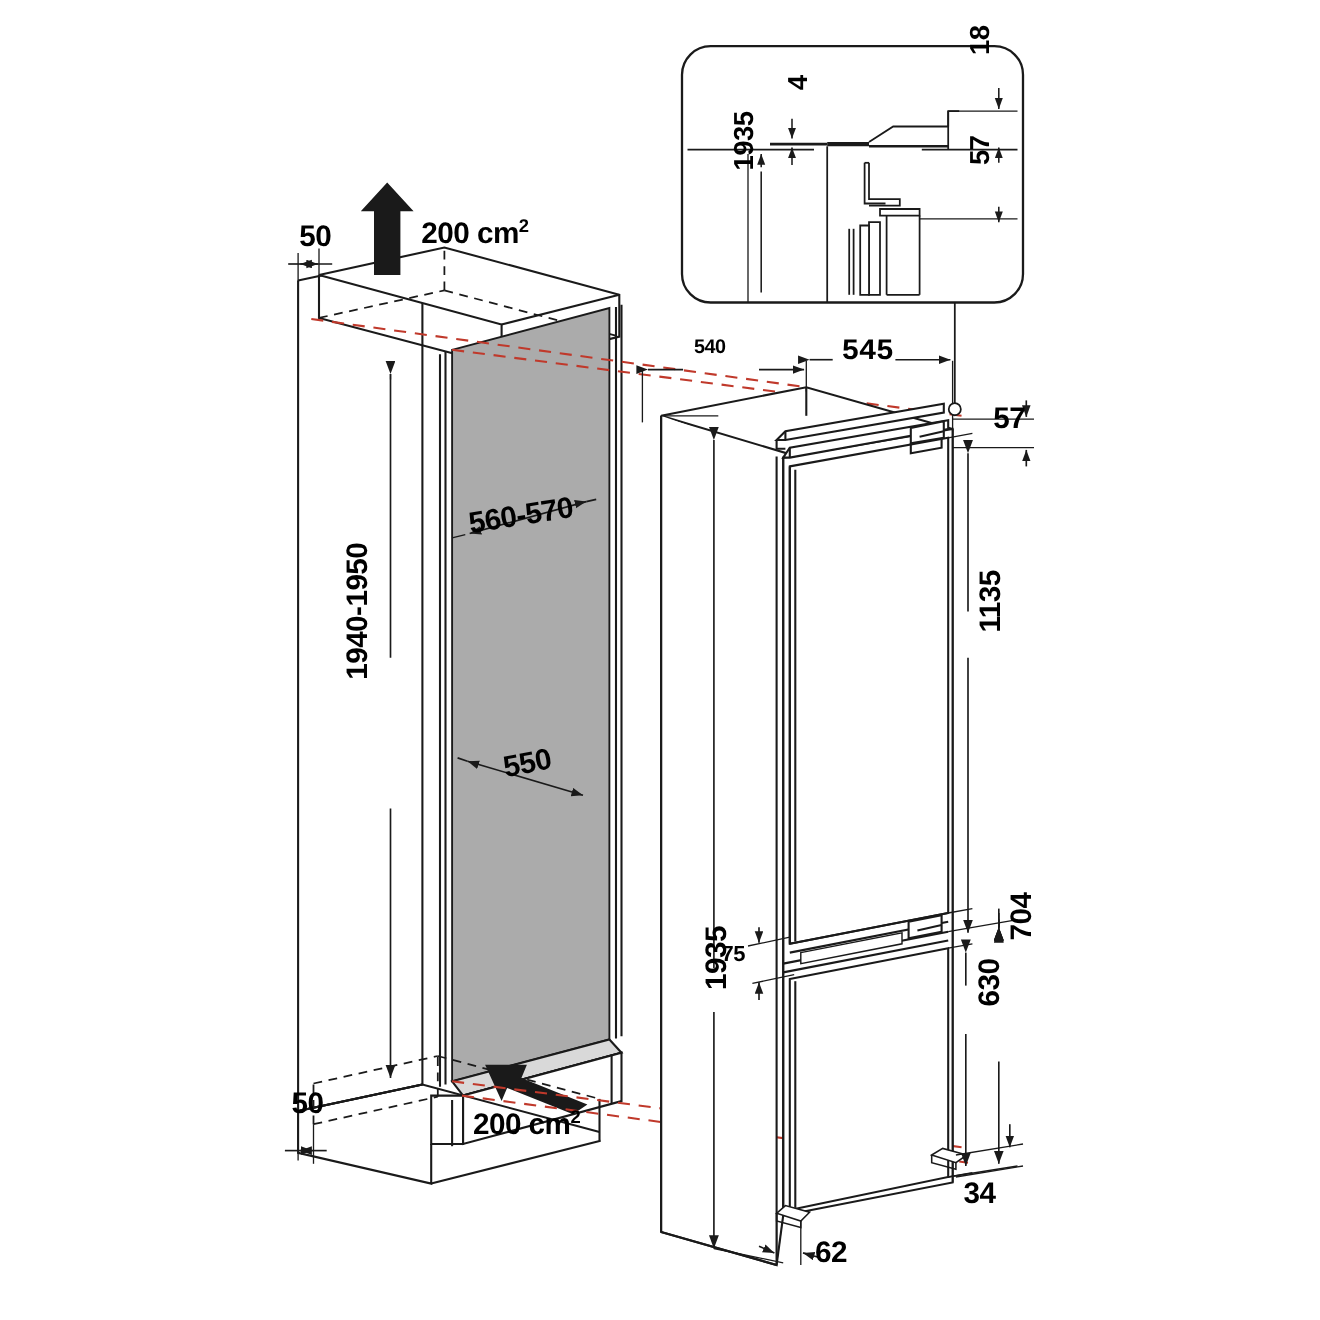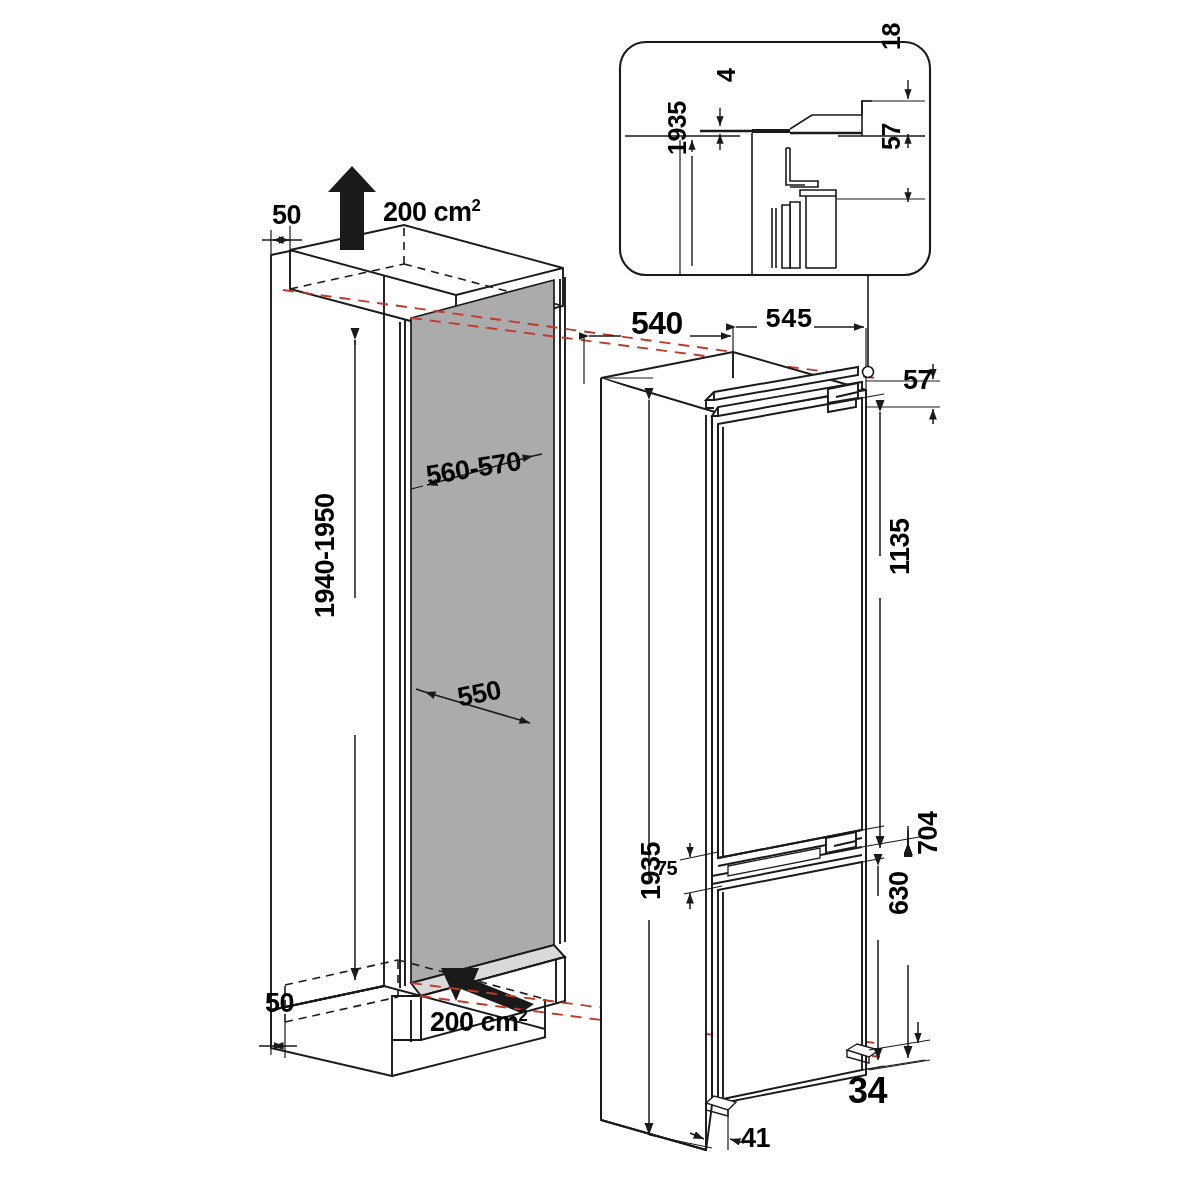"540" div.lbl { font-size: 32px -> 18px }
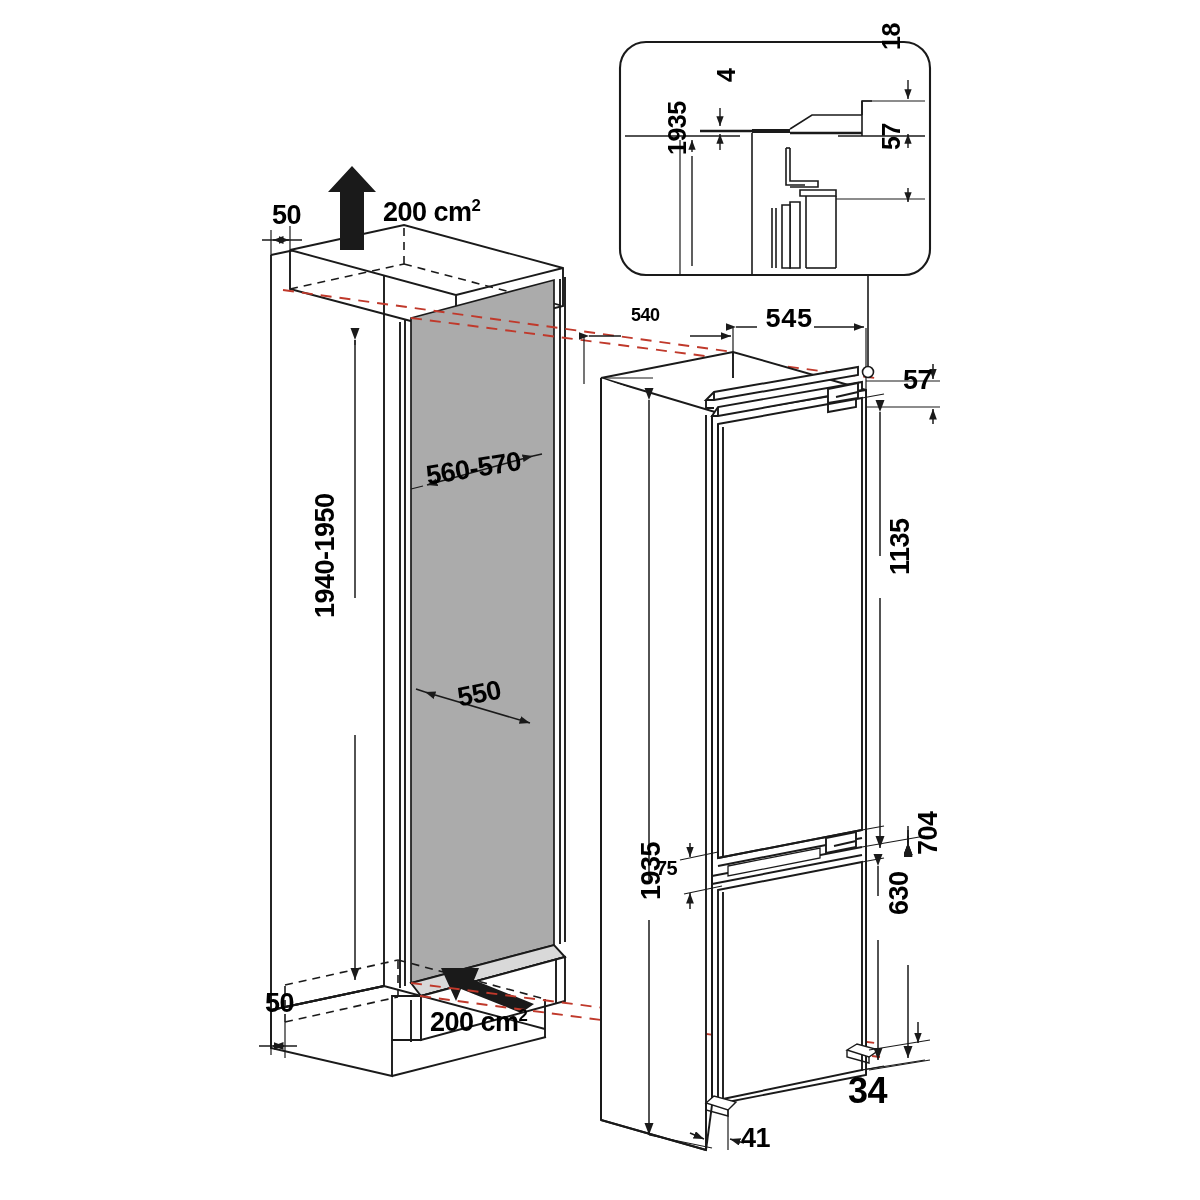"34" div.lbl { font-size: 36px -> 27px; left: 848px -> 876px }
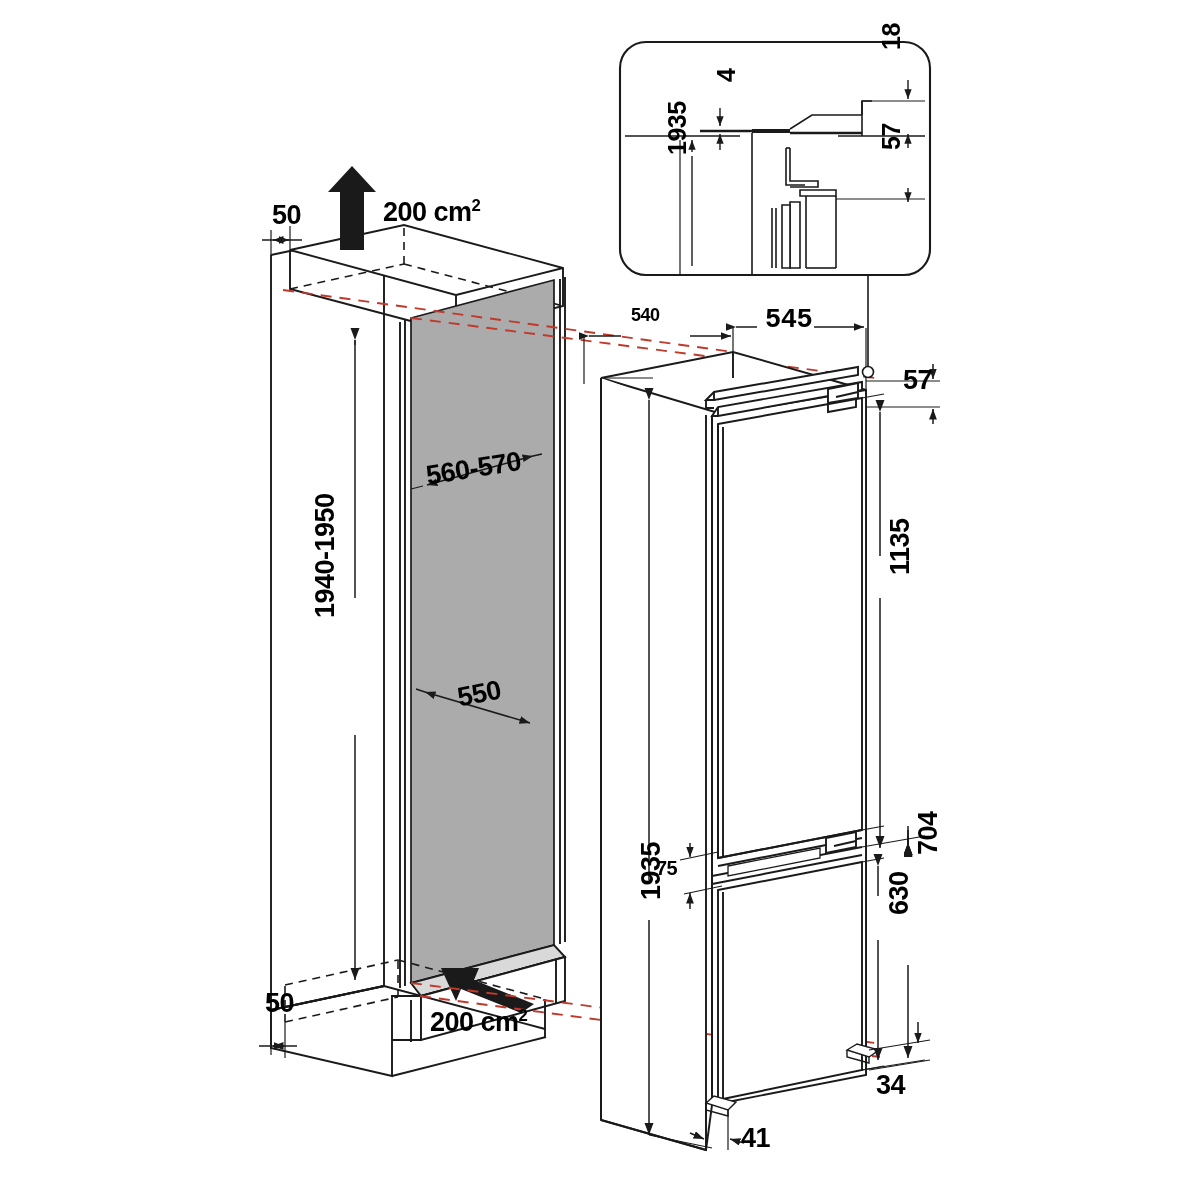"41" div.lbl { text: 41 -> 62 }
